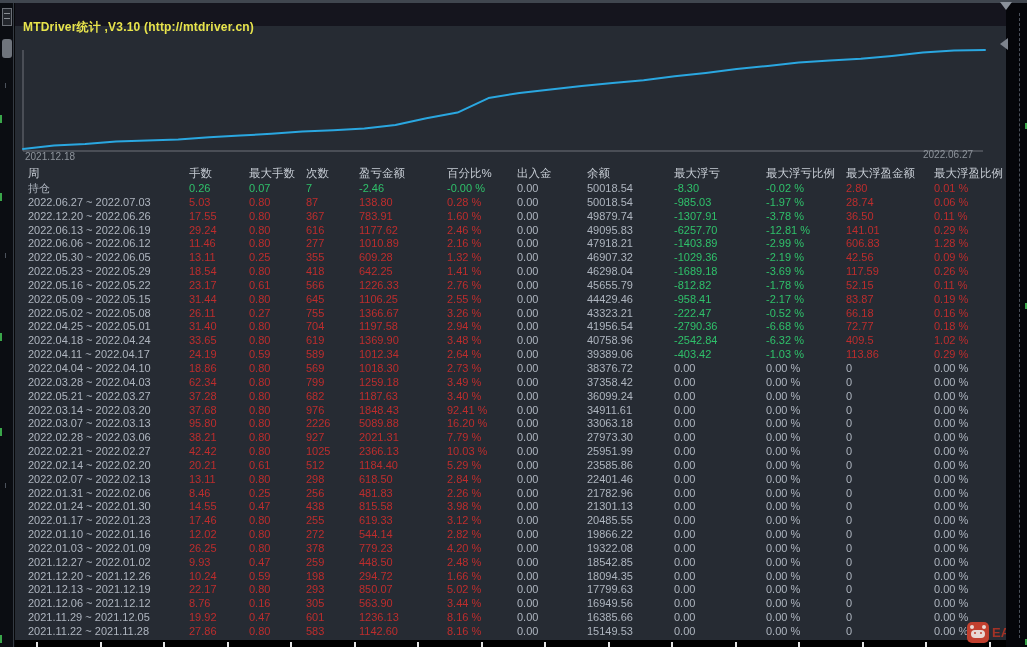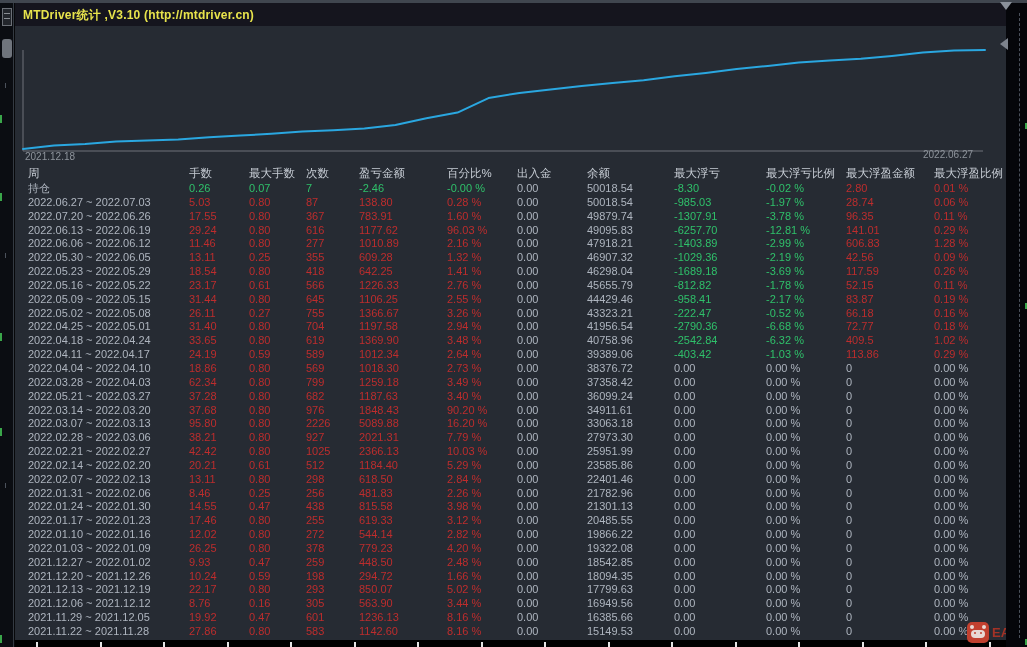"MTDriver统计 ,V3.10 (http://mtdriver.cn)" .titlebar .title { top: 4px -> 16px }
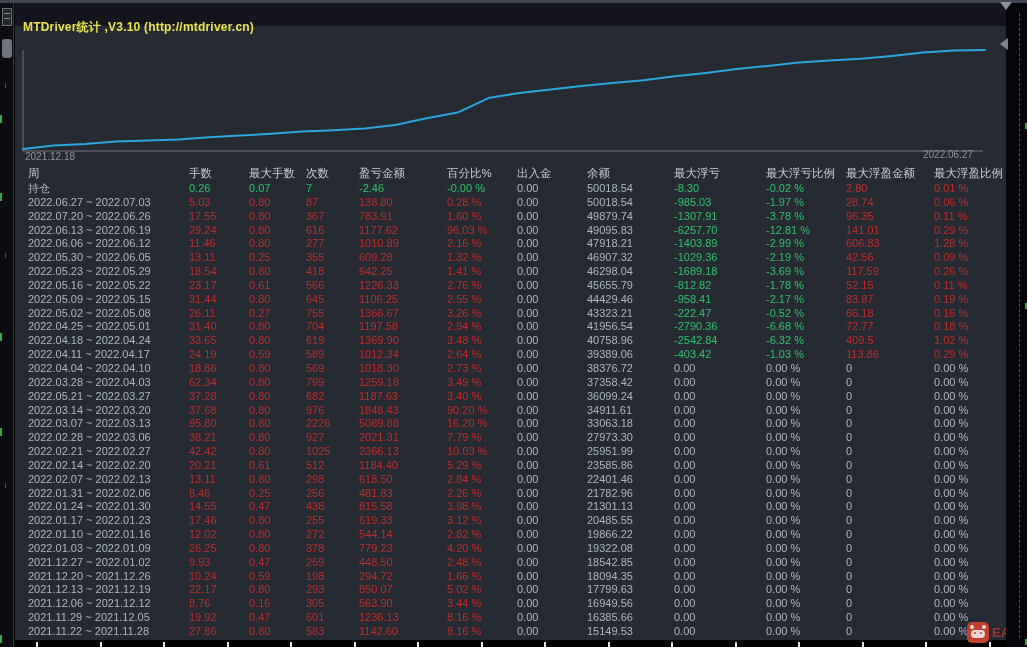"2022.07.20 ~ 2022.06.26" div.tc { text: 2022.07.20 -> 2022.12.20 }
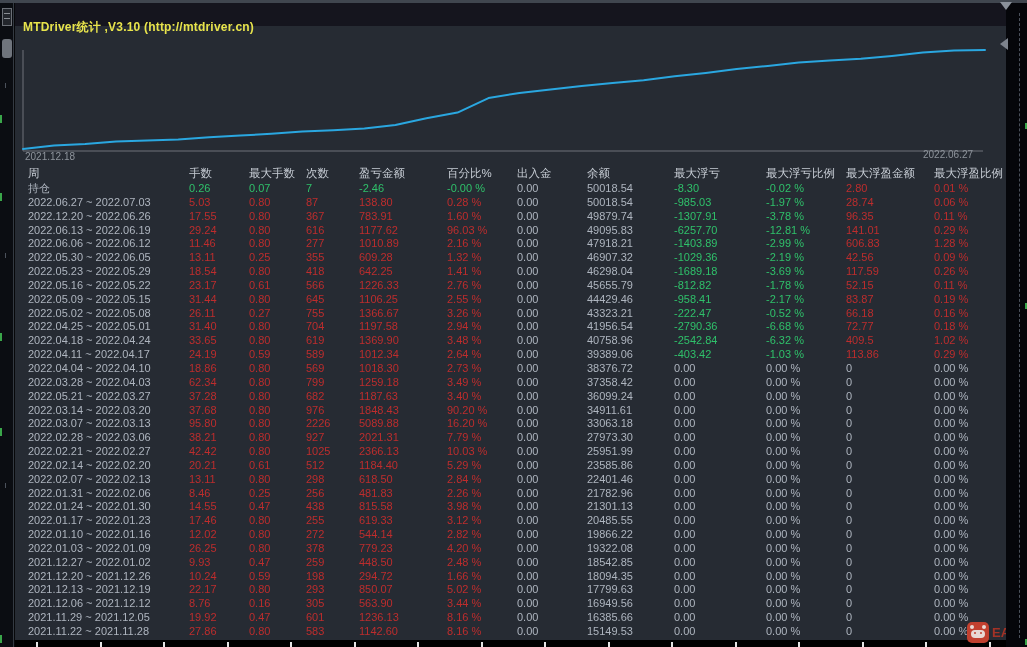"96.35" div.tc { text: 96.35 -> 36.50 }
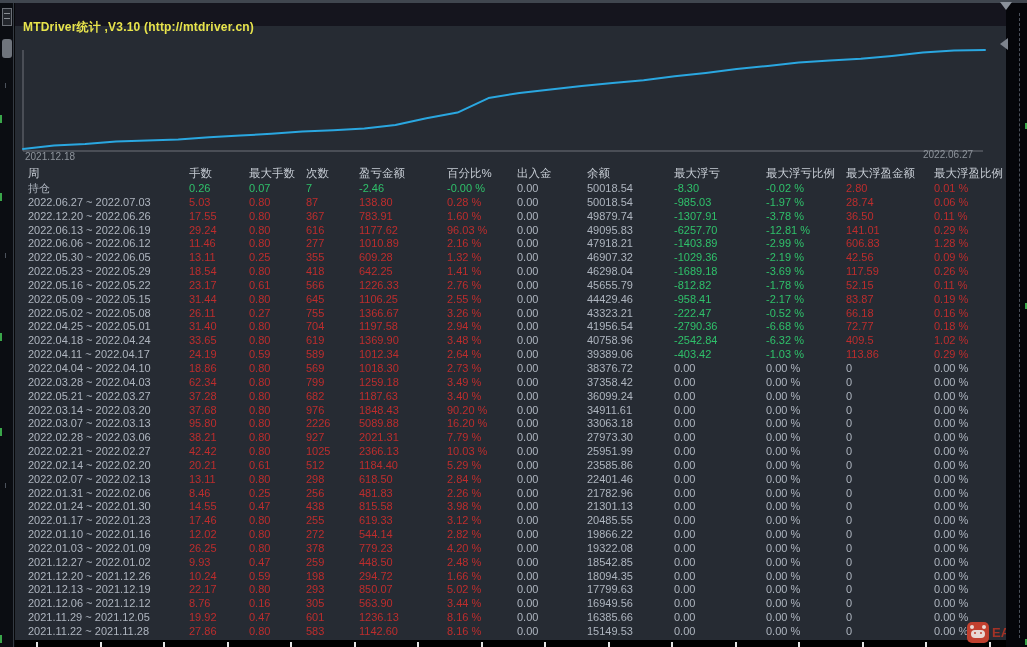"96.03 %" div.tc { text: 96.03 -> 2.46 }
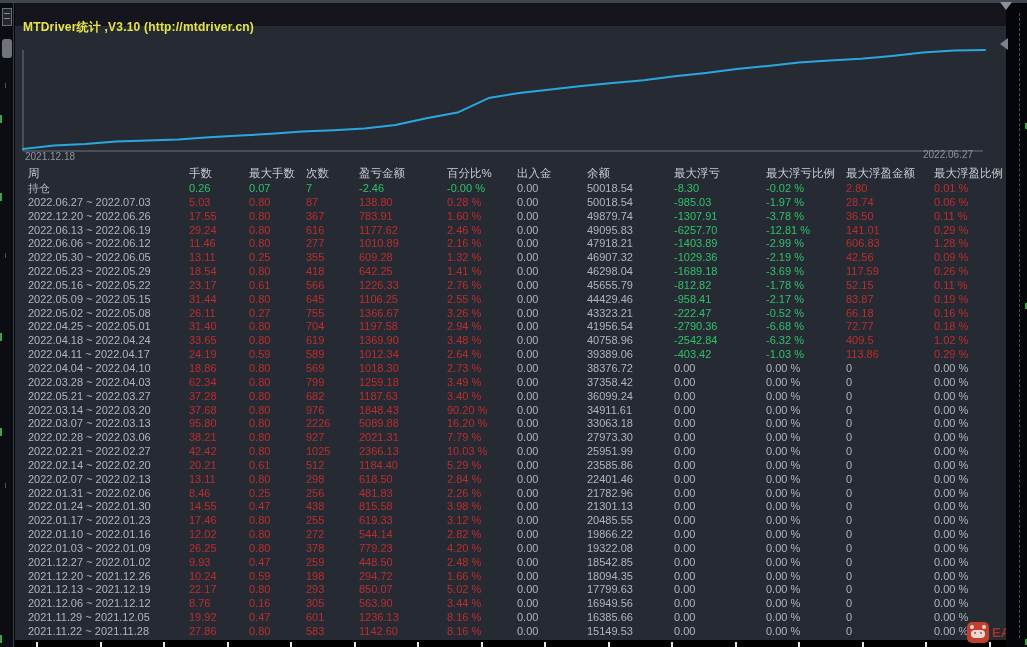"90.20 %" div.tc { text: 90.20 -> 92.41 }
